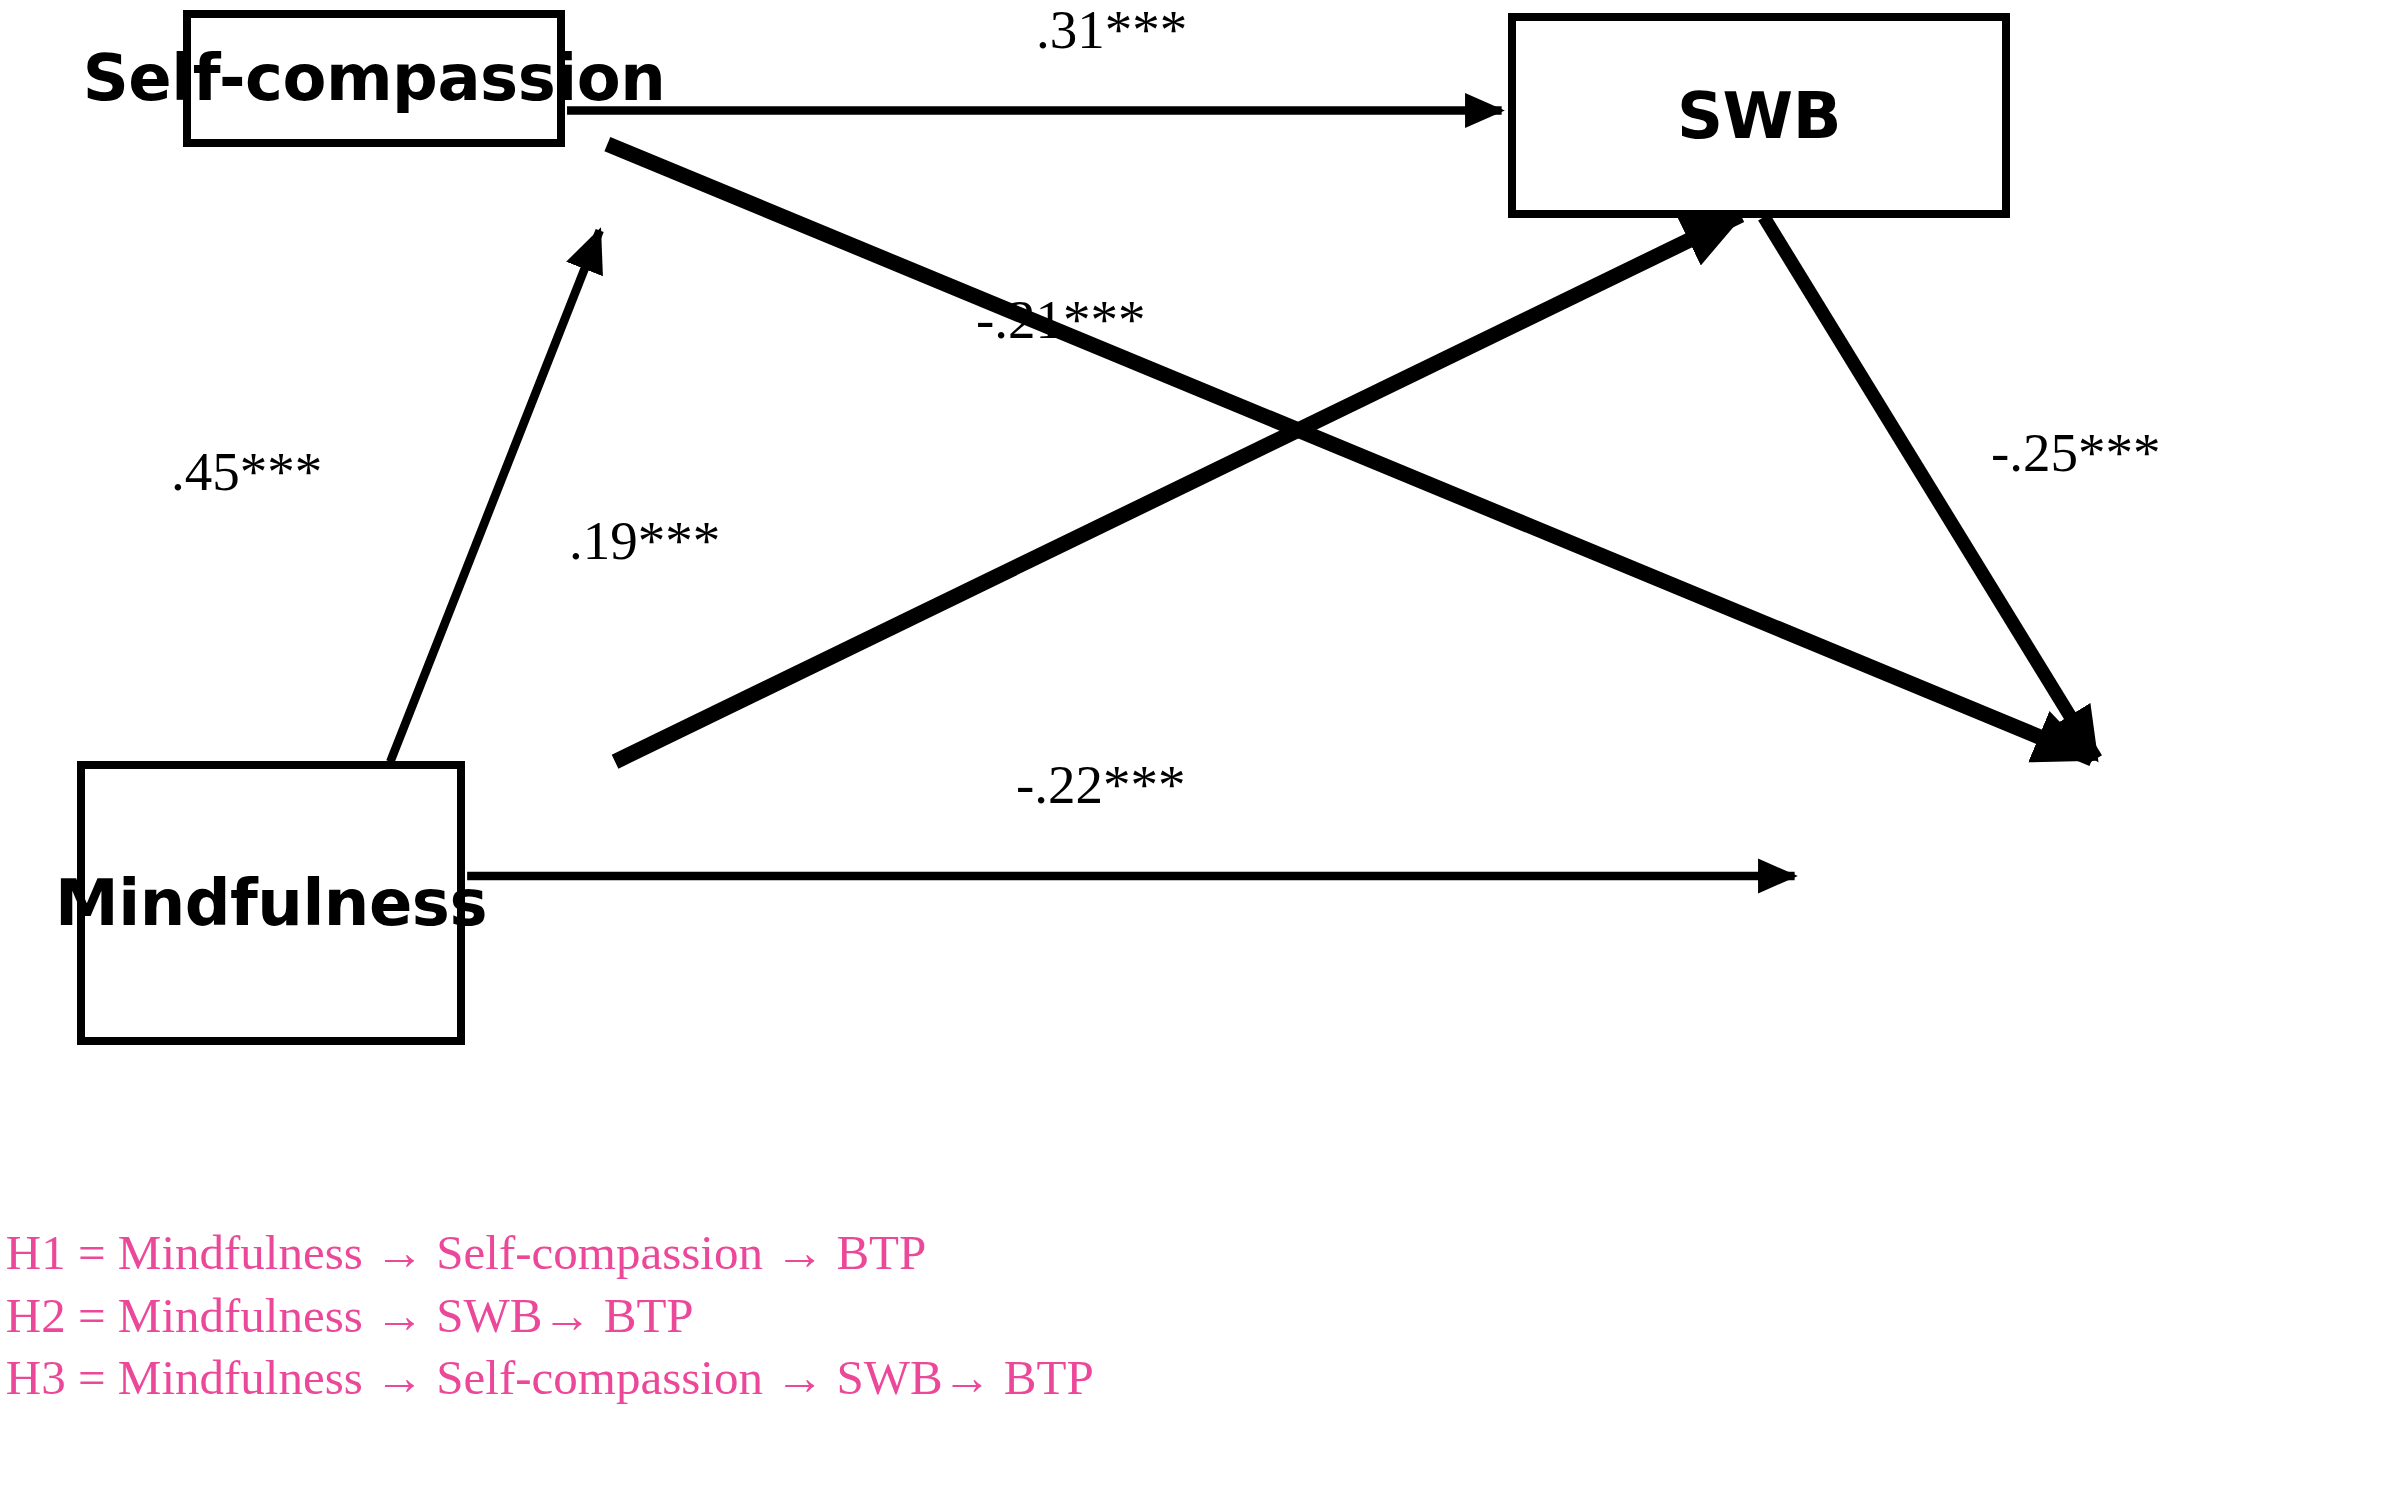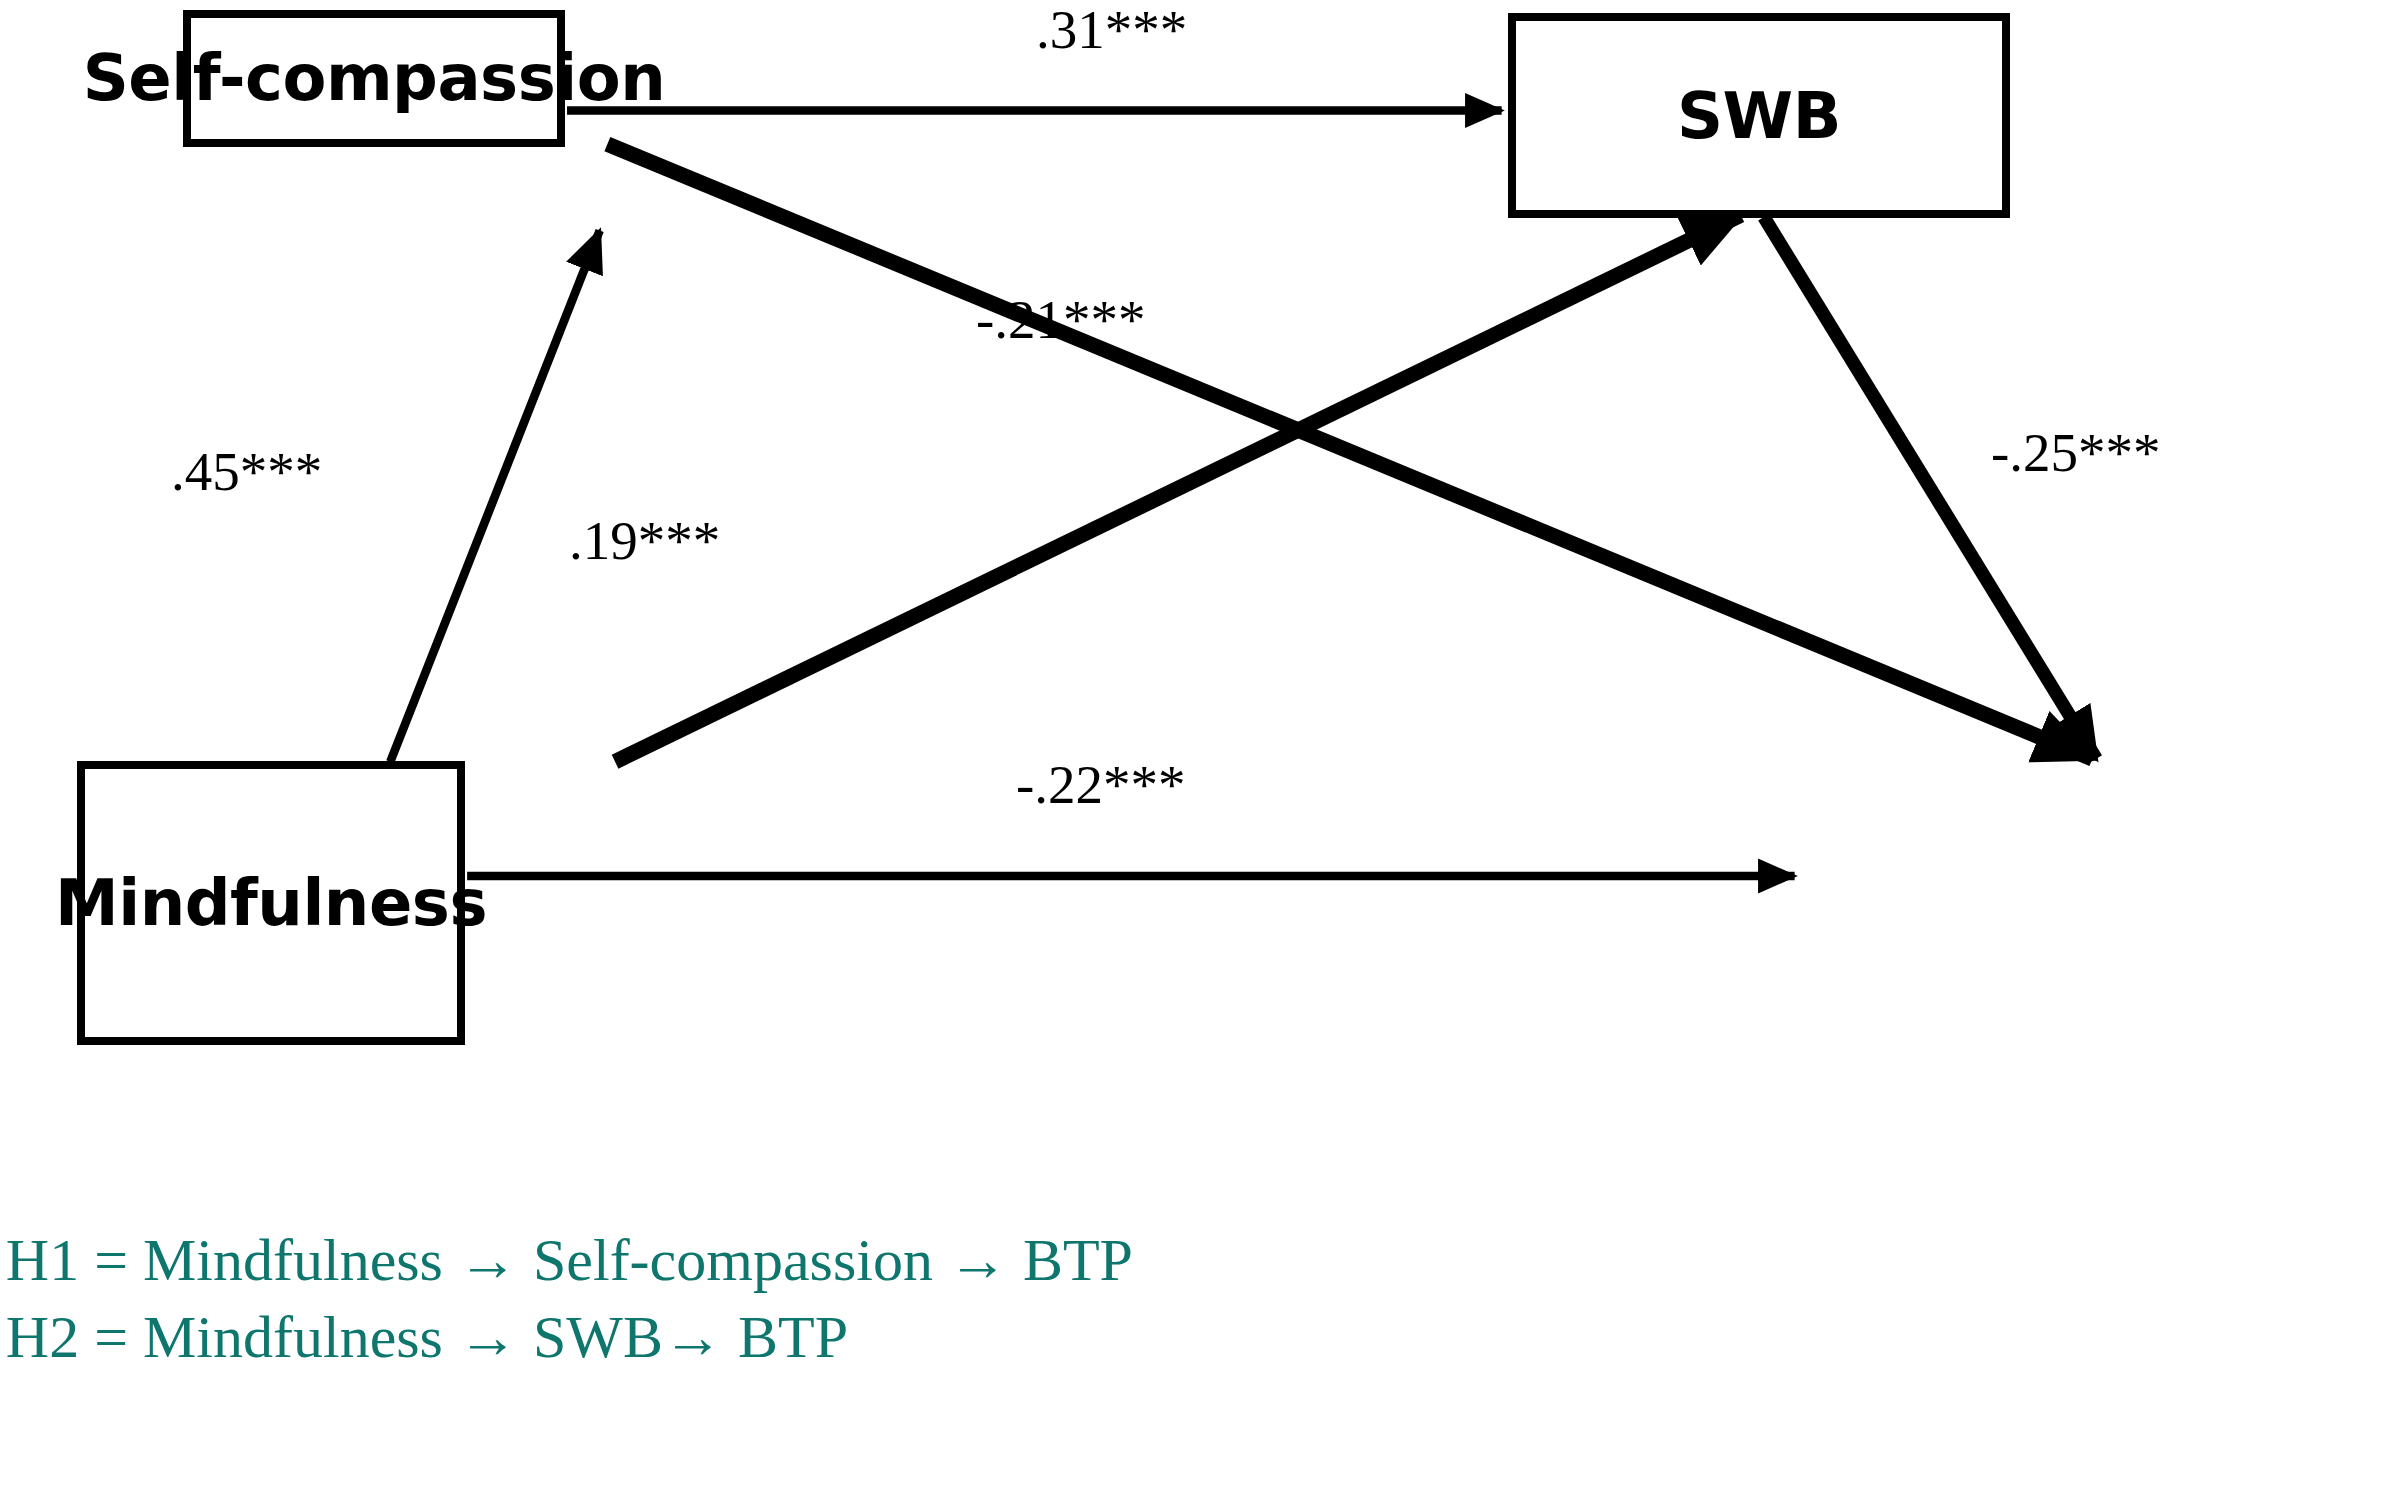"H1 = Mindfulness → Self-compassion" .hyp-line { color: #0f766e -> #ec4899; font-size: 60px -> 49px }
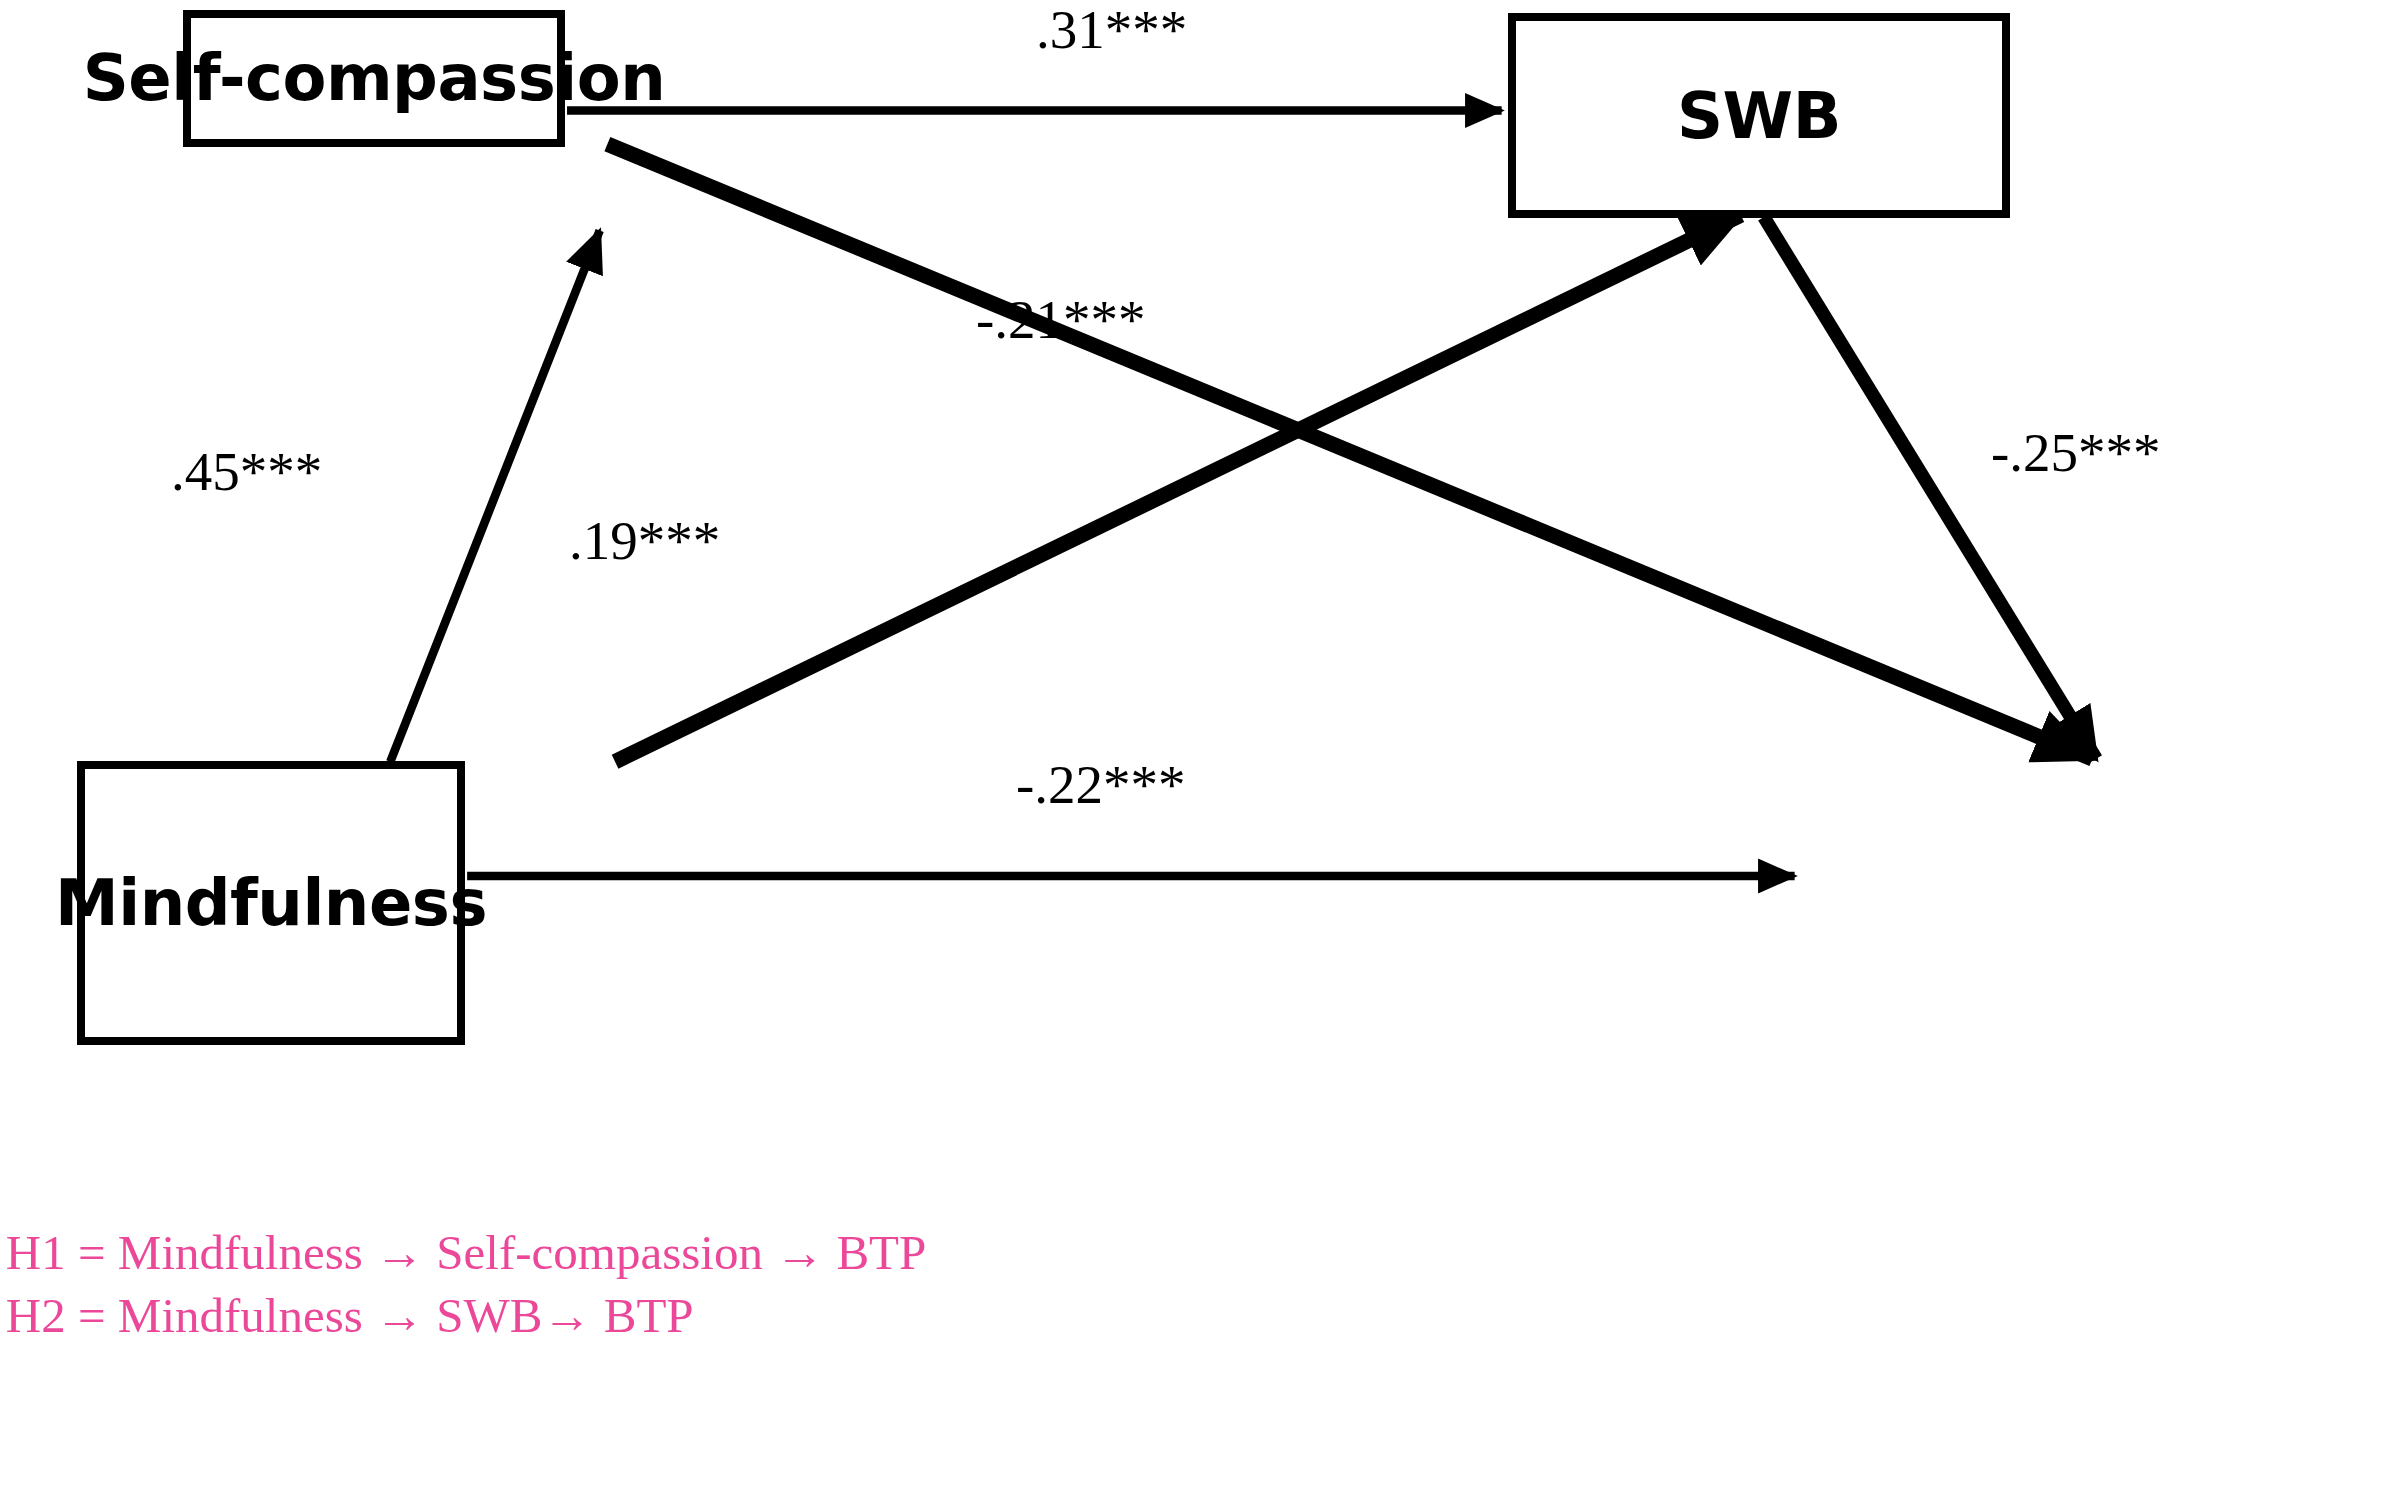"H3 = Mindfulness → Self-compassion" div.hyp-line { html: none -> <div>H3 = Mindfulness → Self-compassion → SWB→ BTP</div> }
